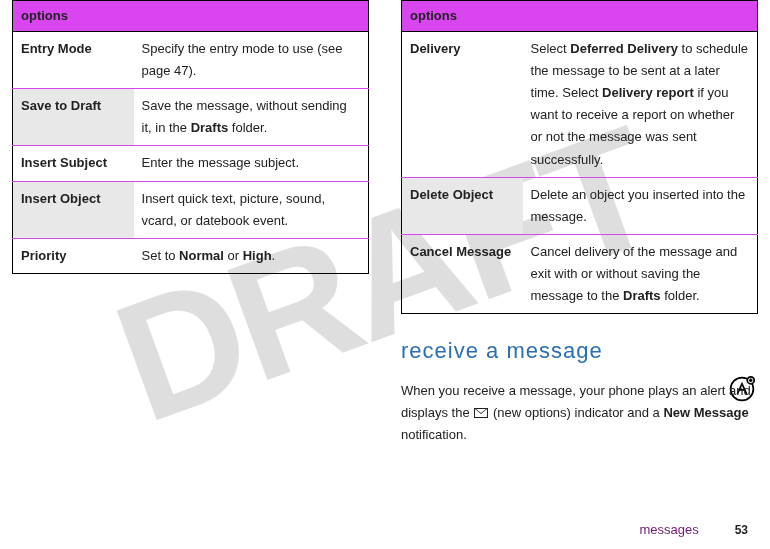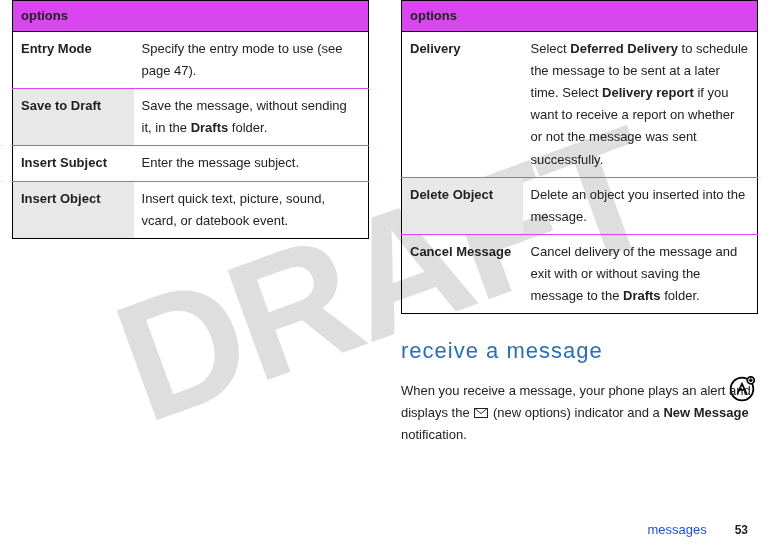"Priority" tr { html: none -> <tr> <td>Priority</td> <td><span>Set to </span><span>Normal</span><span> or </span><span>High</span><span>.</span></td> </tr> }
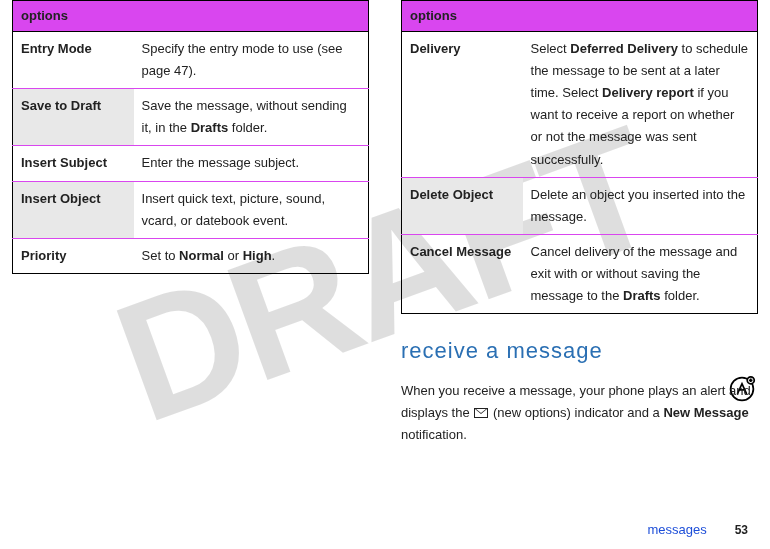"messages" .footer .sec { color: #1d4ed8 -> #701a75; margin-right: 28px -> 36px }
